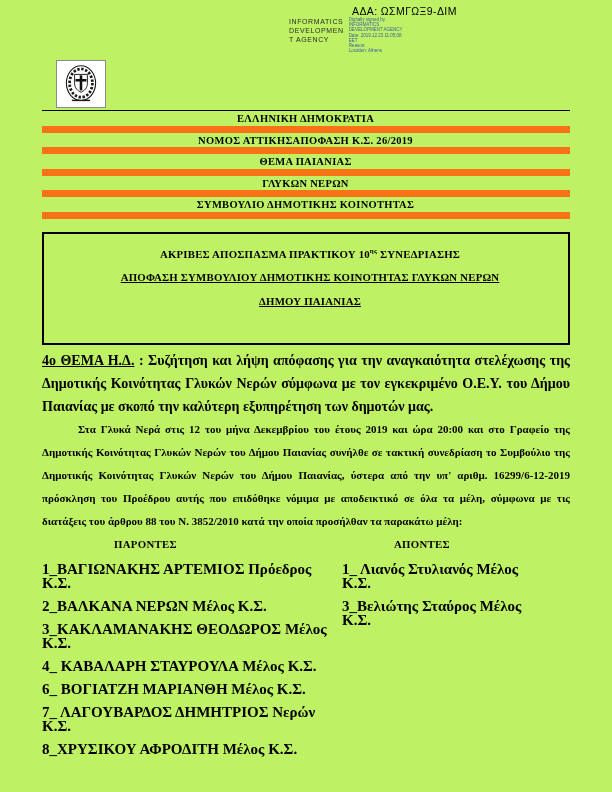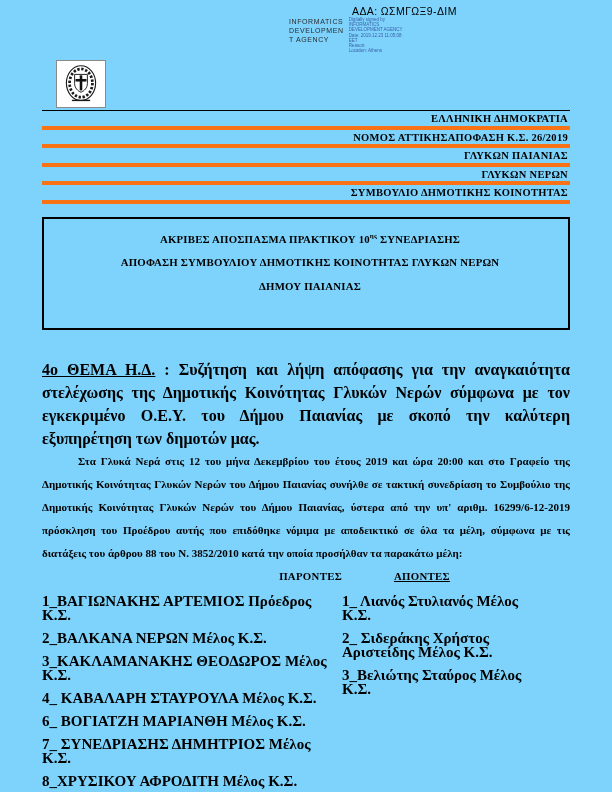"ΑΔΑ: ΩΣΜΓΩΞ9-ΔΙΜ" .page { background: #7dd3fc -> #bef264 }
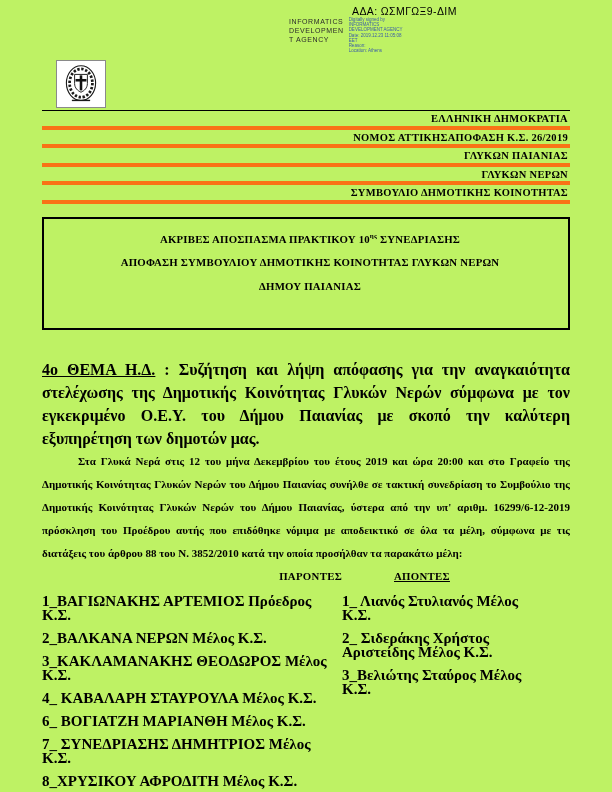"ΕΛΛΗΝΙΚΗ ΔΗΜΟΚΡΑΤΙΑ" .hrow { border-bottom: 4px solid #f97316 -> 7px solid #f97316; justify-content: flex-end -> center }
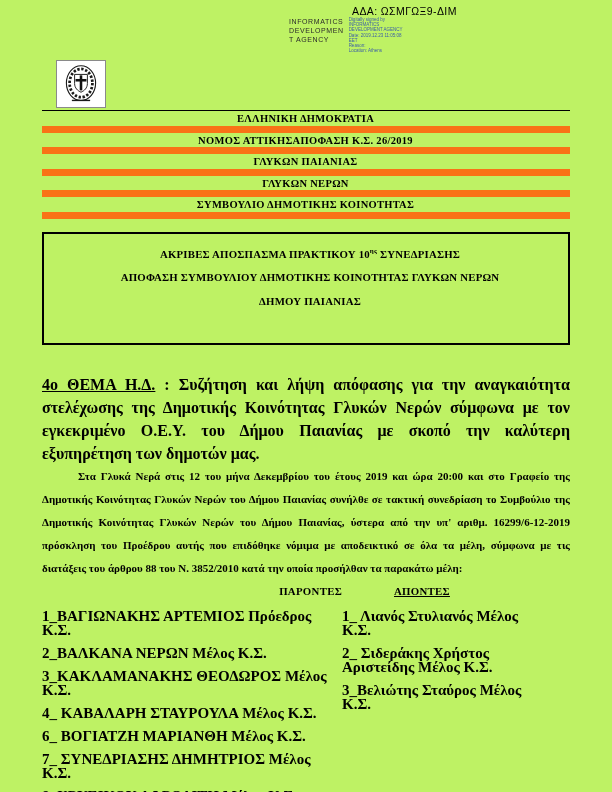"ΓΛΥΚΩΝ ΠΑΙΑΝΙΑΣ" span.hleft { text: ΓΛΥΚΩΝ -> ΘΕΜΑ }
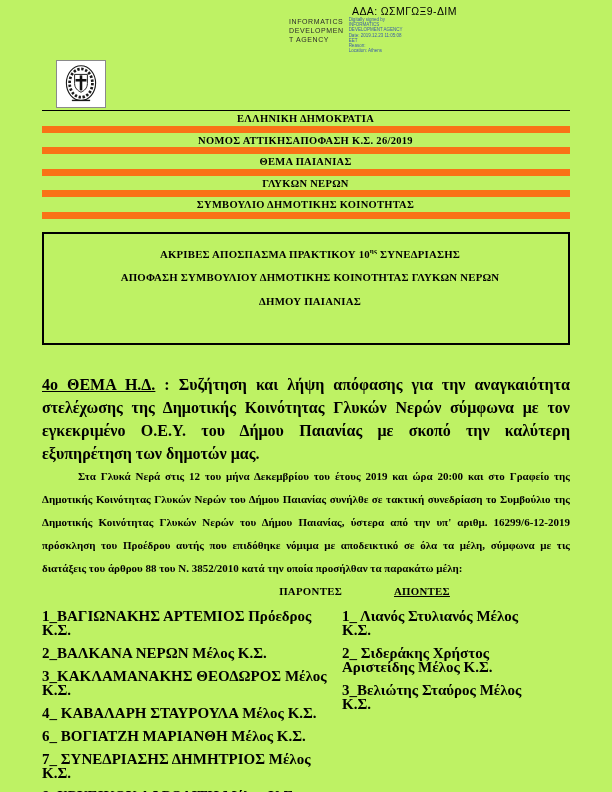"ΑΠΟΦΑΣΗ ΣΥΜΒΟΥΛΙΟΥ ΔΗΜΟΤΙΚΗΣ ΚΟΙΝΟΤΗΤΑΣ" .title-line.u { text-decoration: none -> underline }
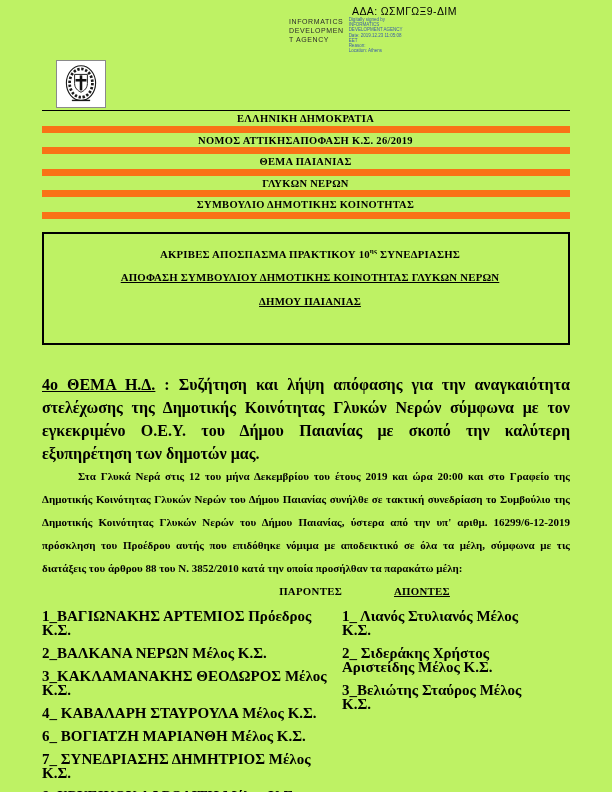"4ο ΘΕΜΑ Η.Δ. : Συζήτηση" .topic { font-size: 16px -> 14px; margin-top: 28px -> 4px }
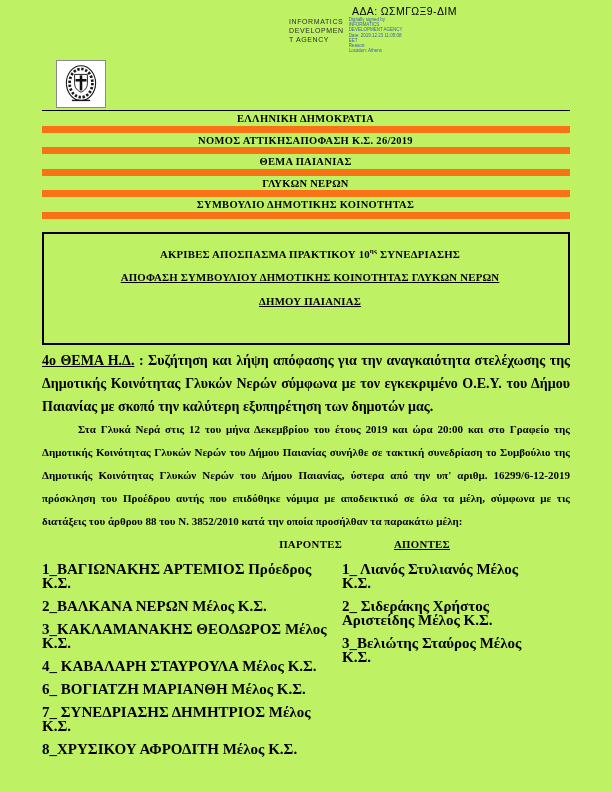"ΠΑΡΟΝΤΕΣ" .att-col-left .att-header { text-align: right -> none }
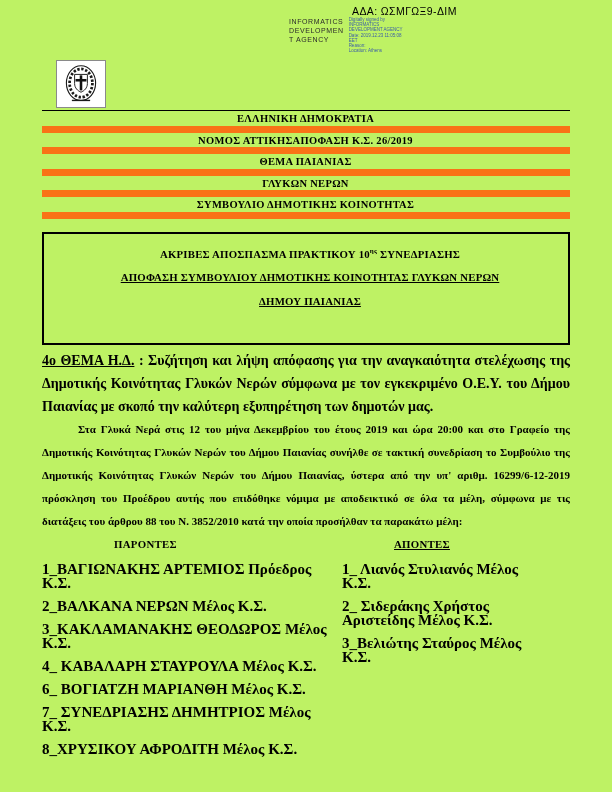"ΑΠΟΝΤΕΣ" .att-col-right .att-header { text-decoration: underline -> none }
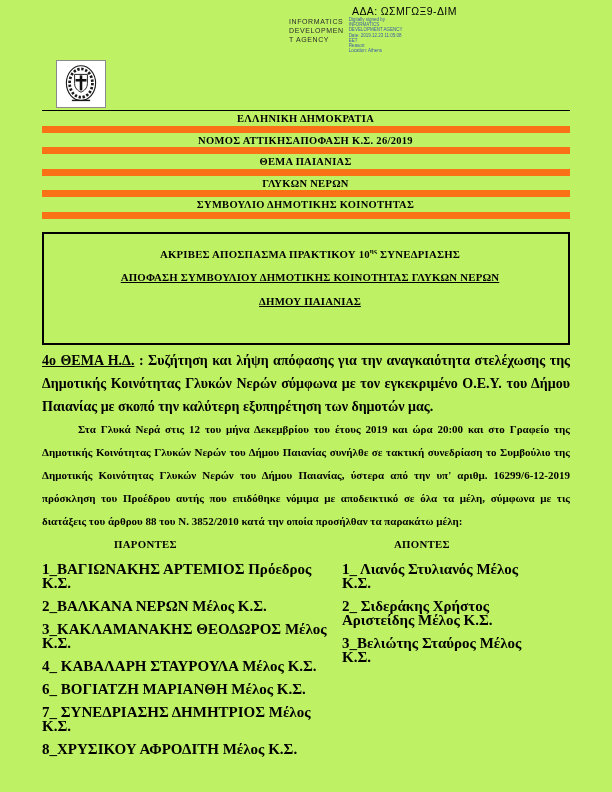"2_ Σιδεράκης Χρήστος Αριστείδης Μέλος" div.att-item { html: <div>2_ Σιδεράκης Χρήστος Αριστείδης Μέλος Κ.Σ.</div> -> none }
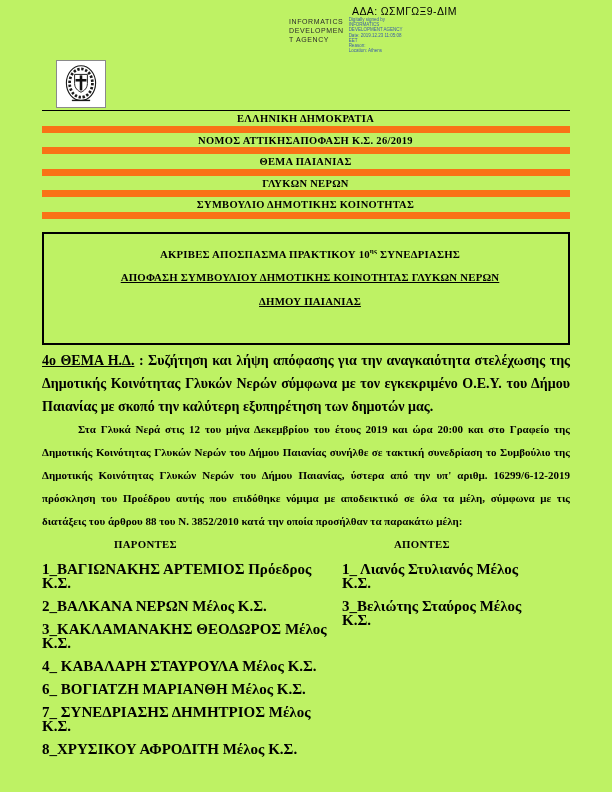"7_ ΣΥΝΕΔΡΙΑΣΗΣ ΔΗΜΗΤΡΙΟΣ Μέλος Κ.Σ." div.att-item { text: ΣΥΝΕΔΡΙΑΣΗΣ ΔΗΜΗΤΡΙΟΣ Μέλος -> ΛΑΓΟΥΒΑΡΔΟΣ ΔΗΜΗΤΡΙΟΣ Νερών }
